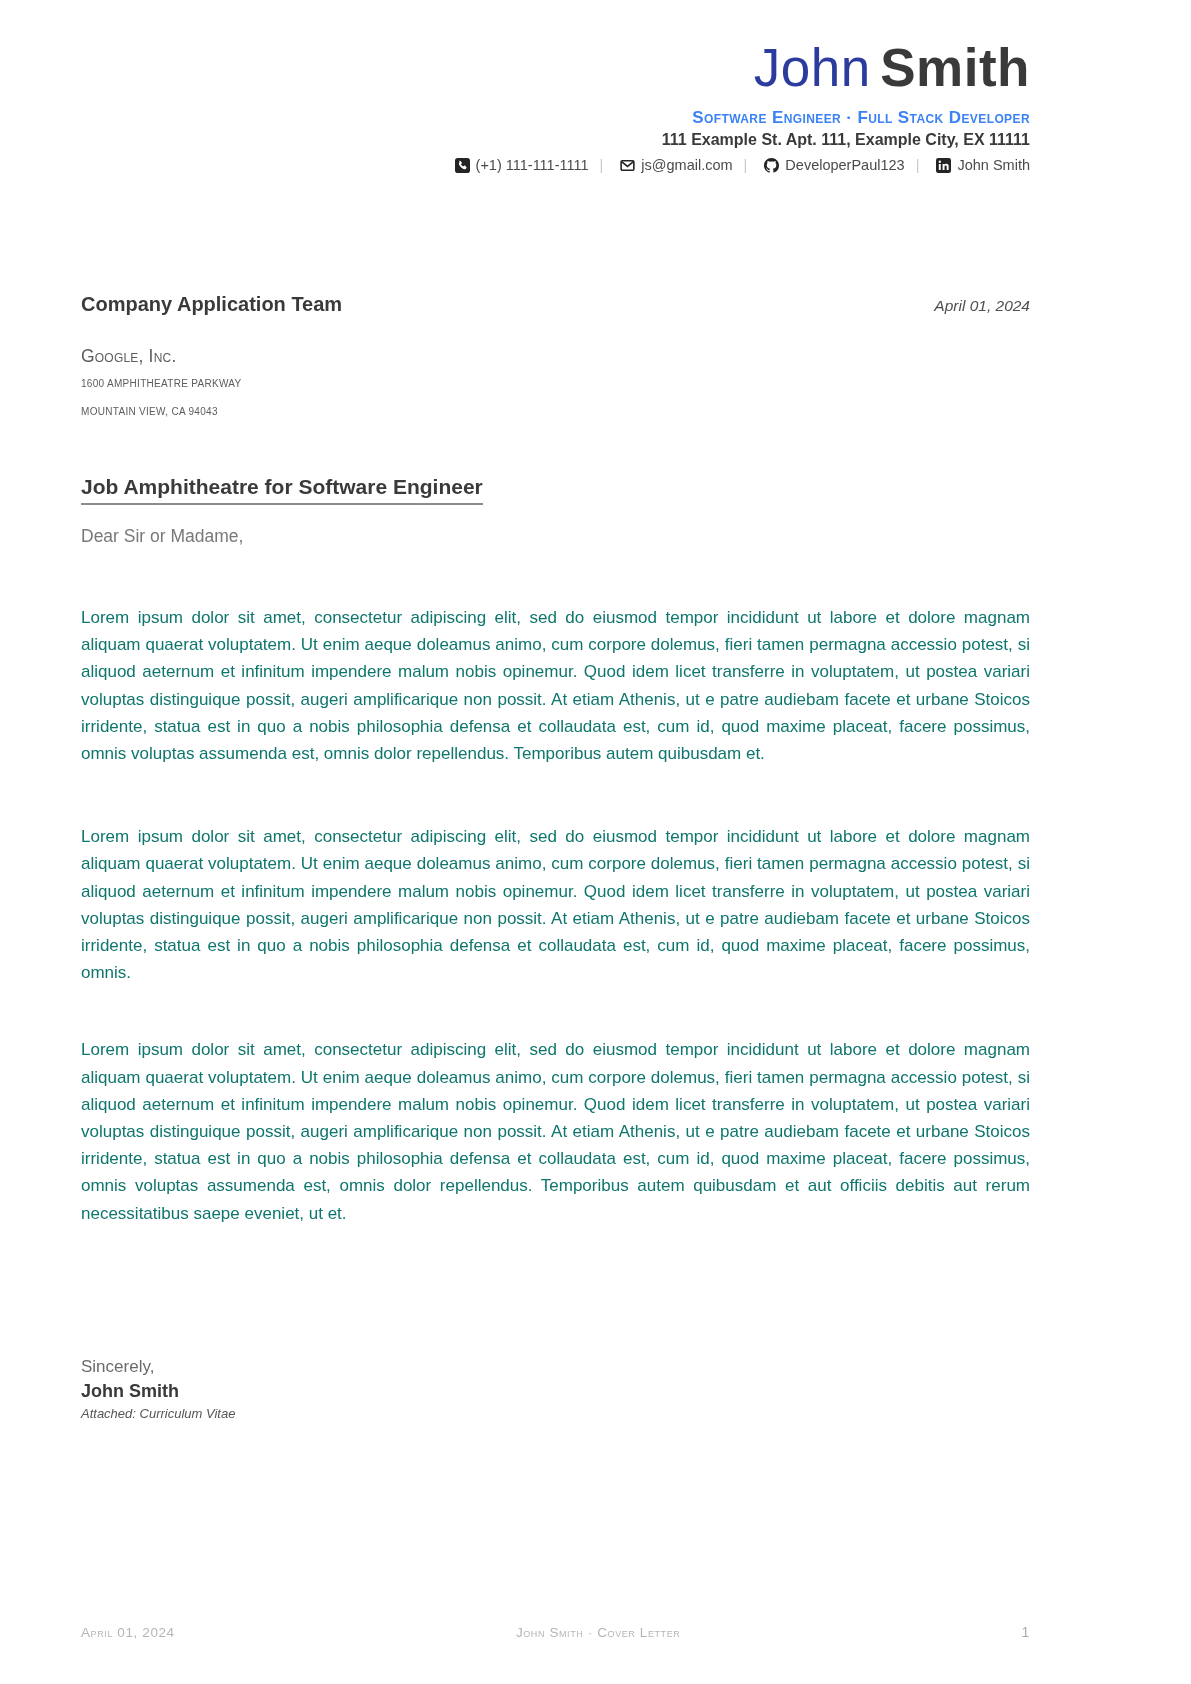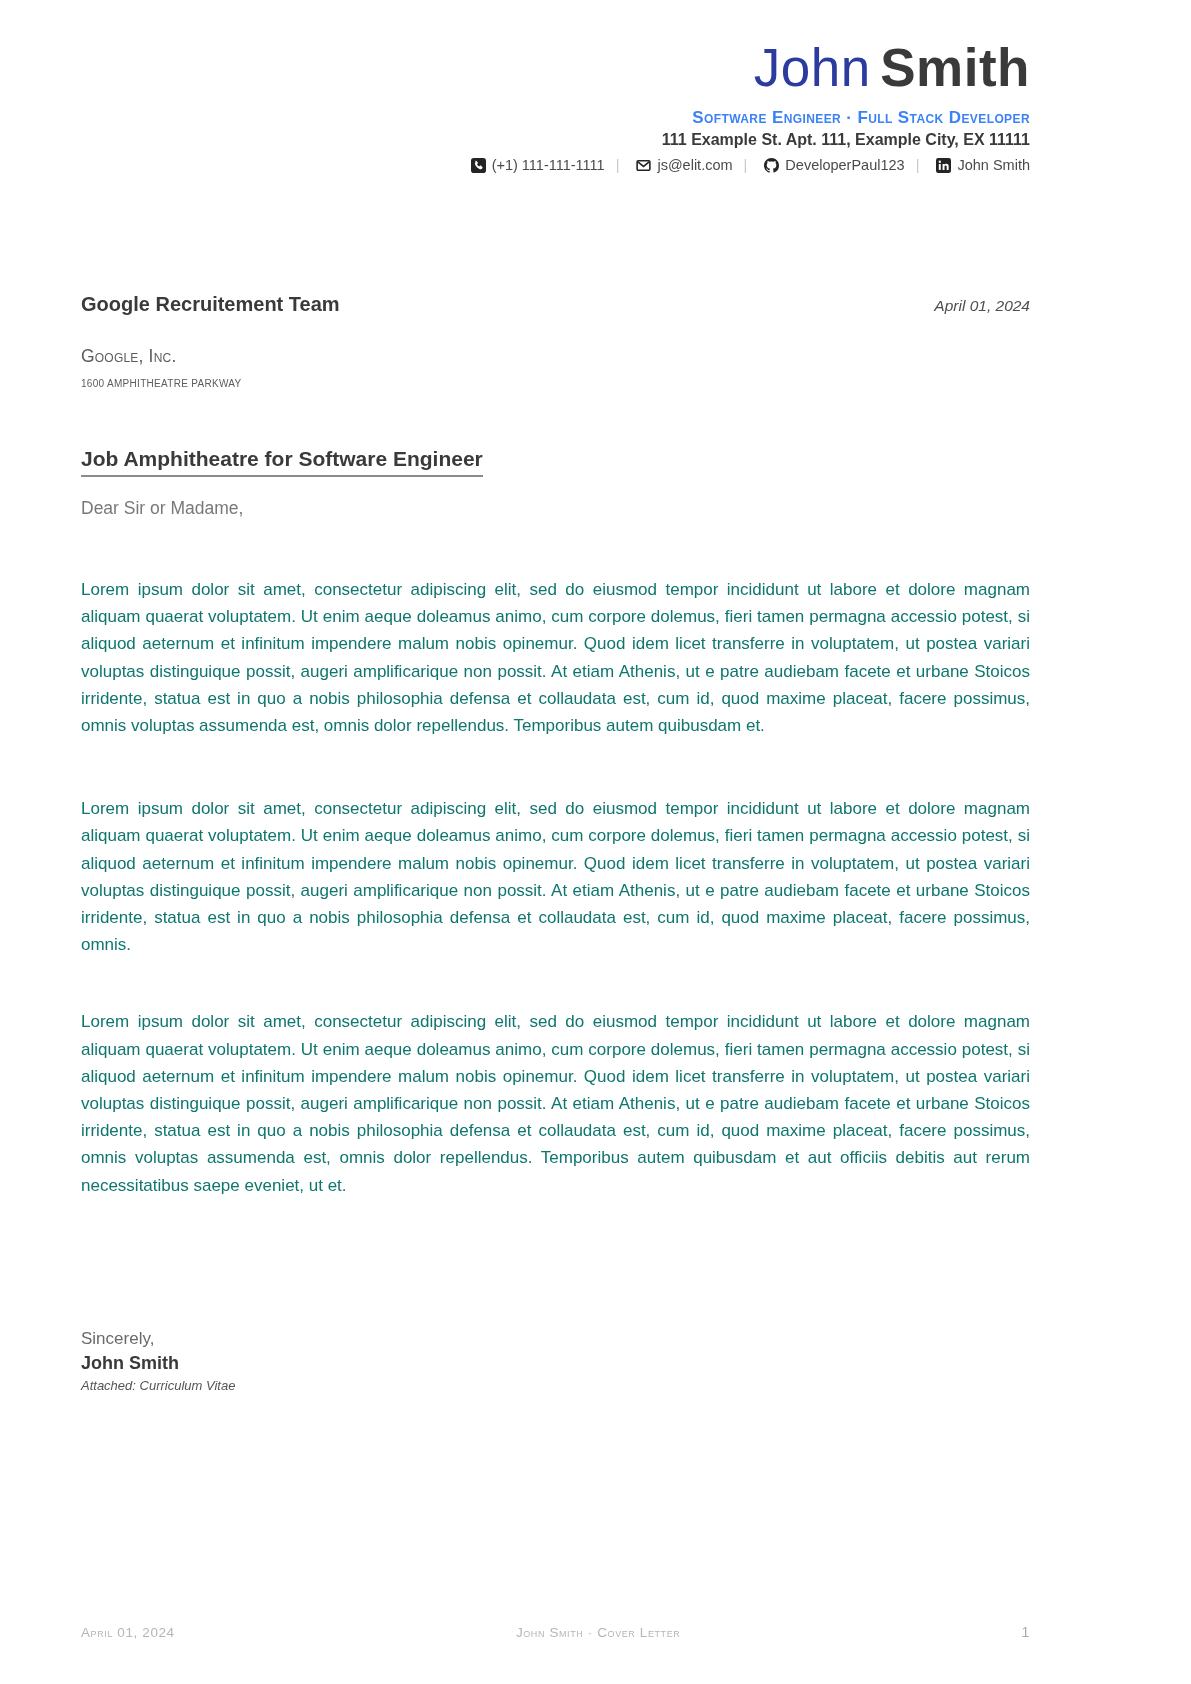"js@elit.com" span { text: js@elit.com -> js@gmail.com }
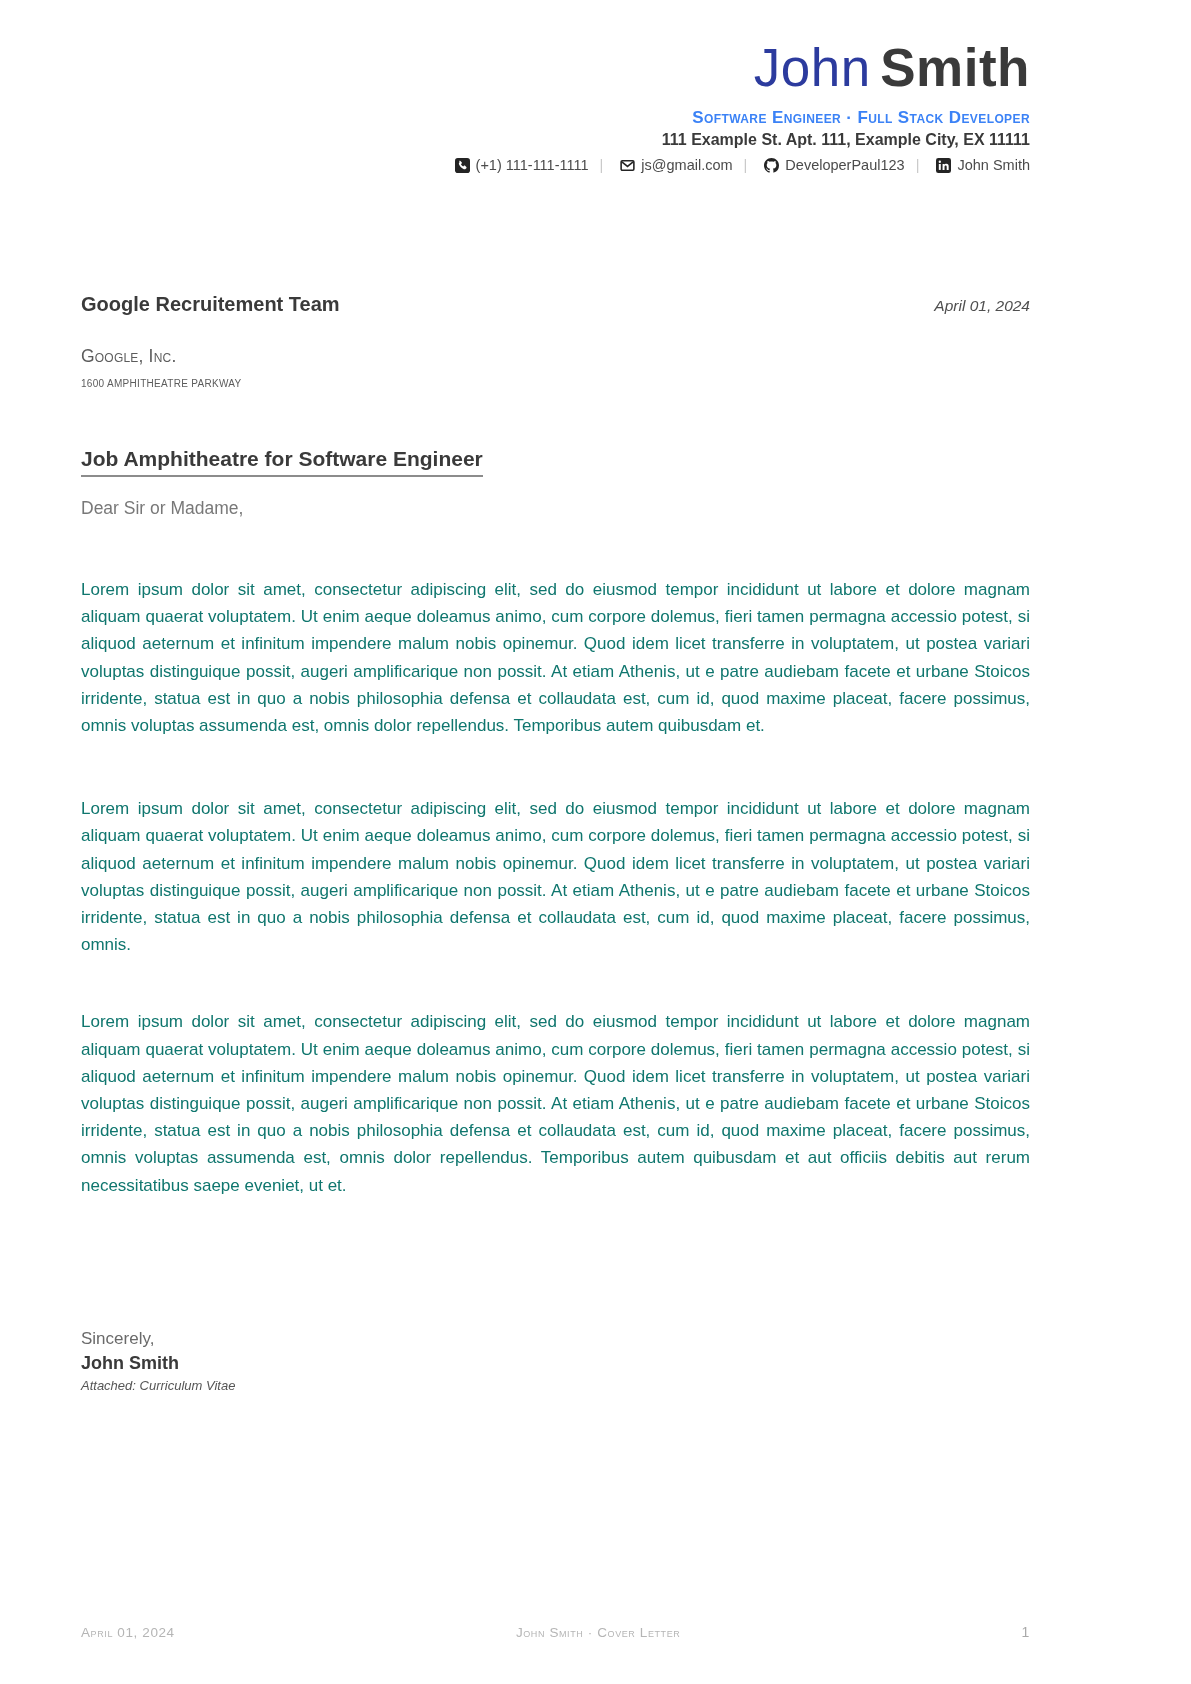"Google Recruitement Team" div.recipient-name { text: Google Recruitement -> Company Application }
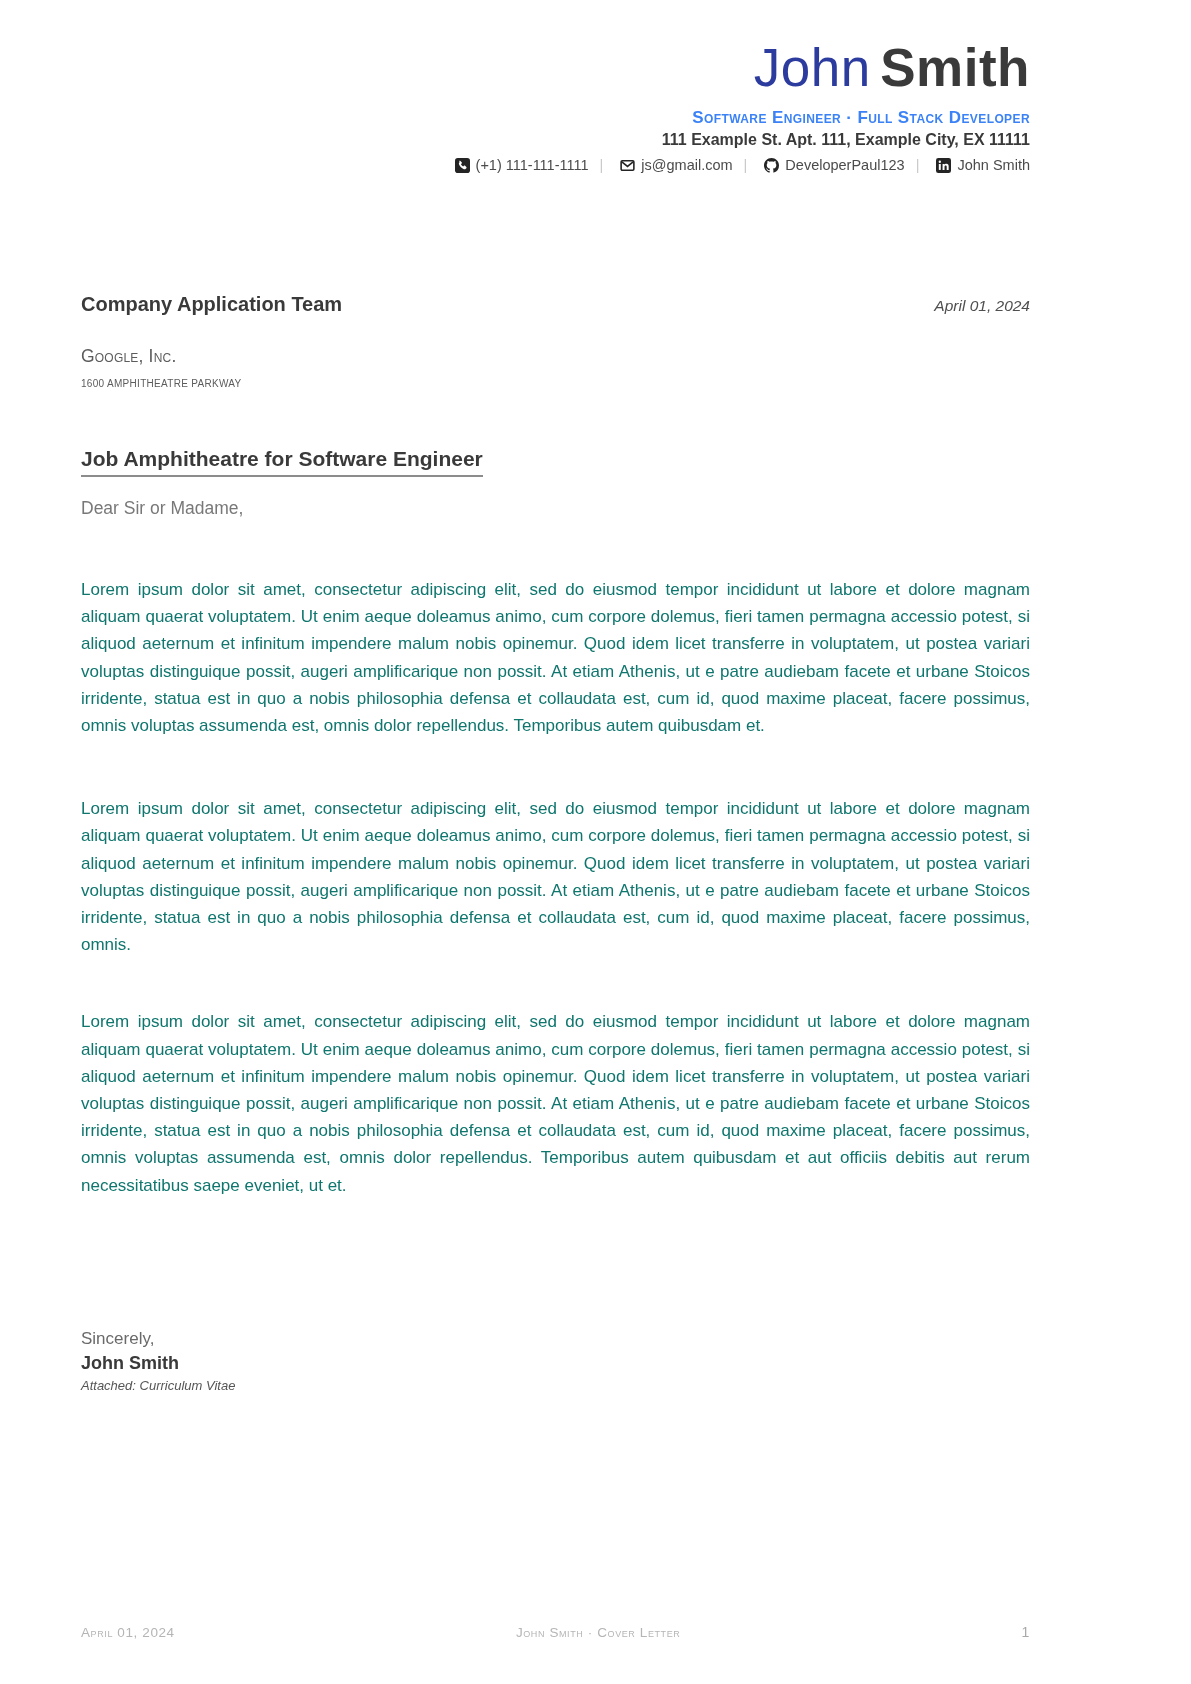"MOUNTAIN VIEW, CA 94043" div.addr-line { html: none -> <div>Mountain View, CA 94043</div> }
